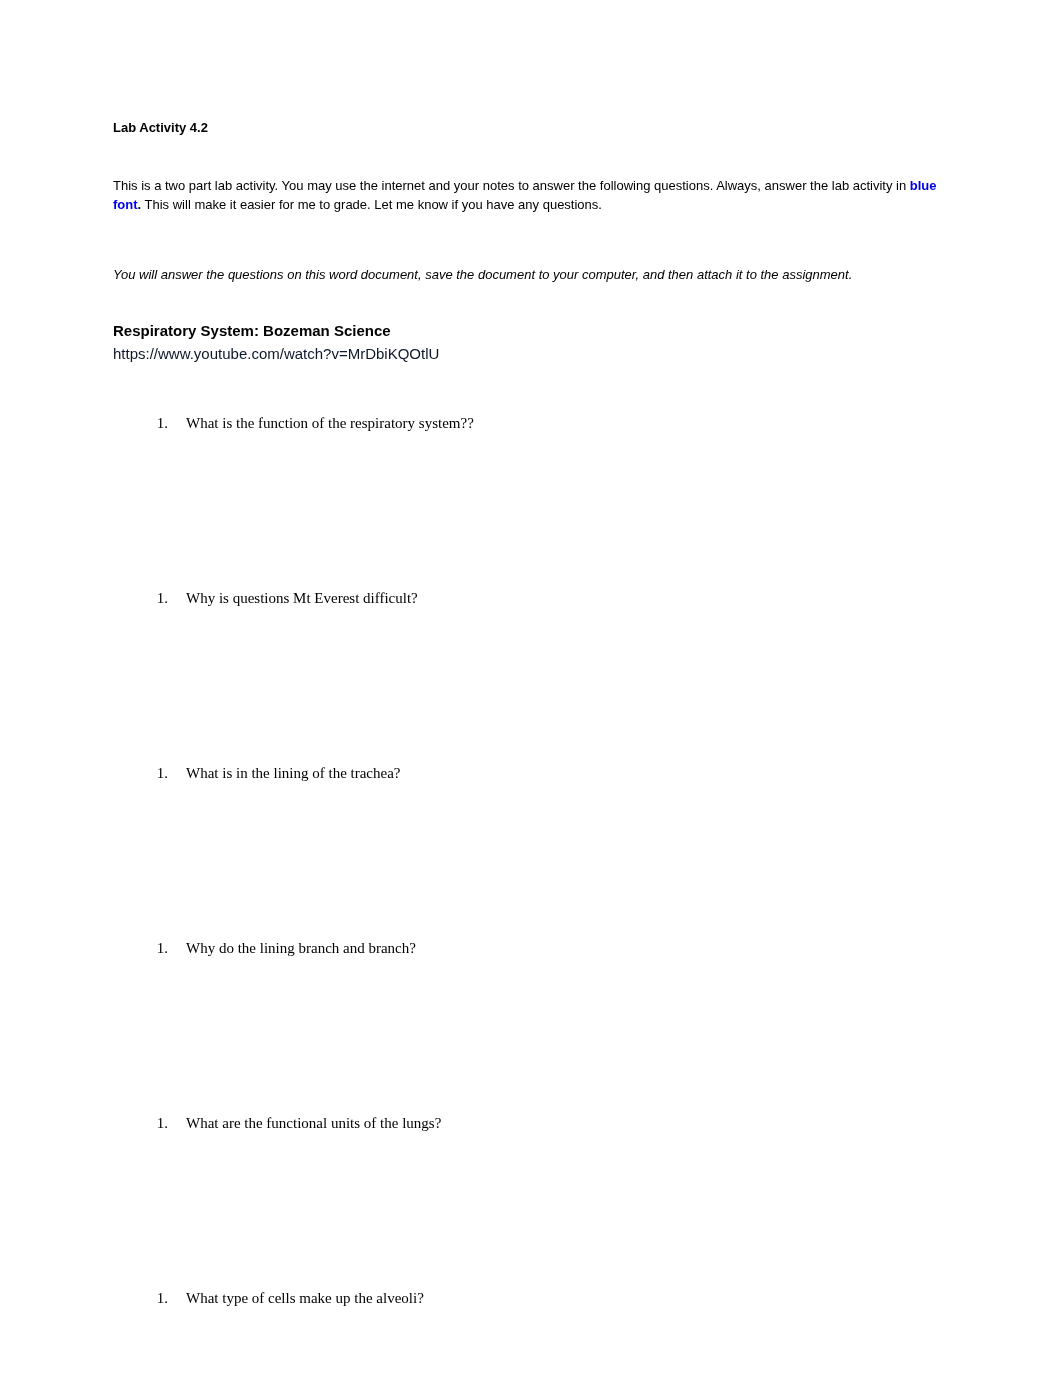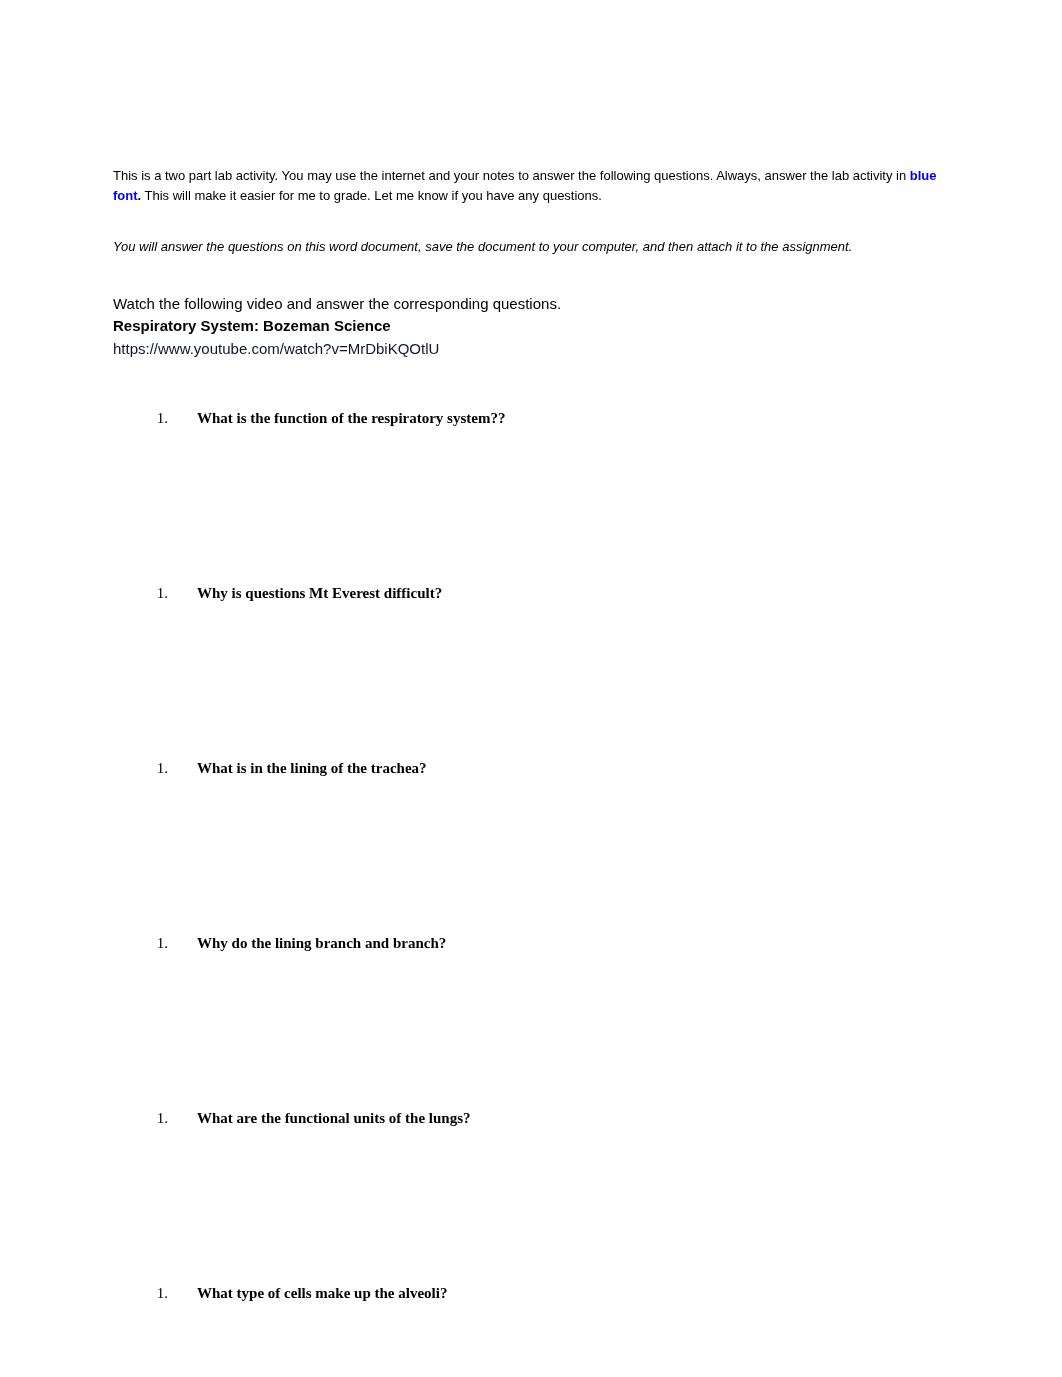"Lab Activity 4.2" div.header-line { html: none -> <div>Lab Activity 4.2</div> }
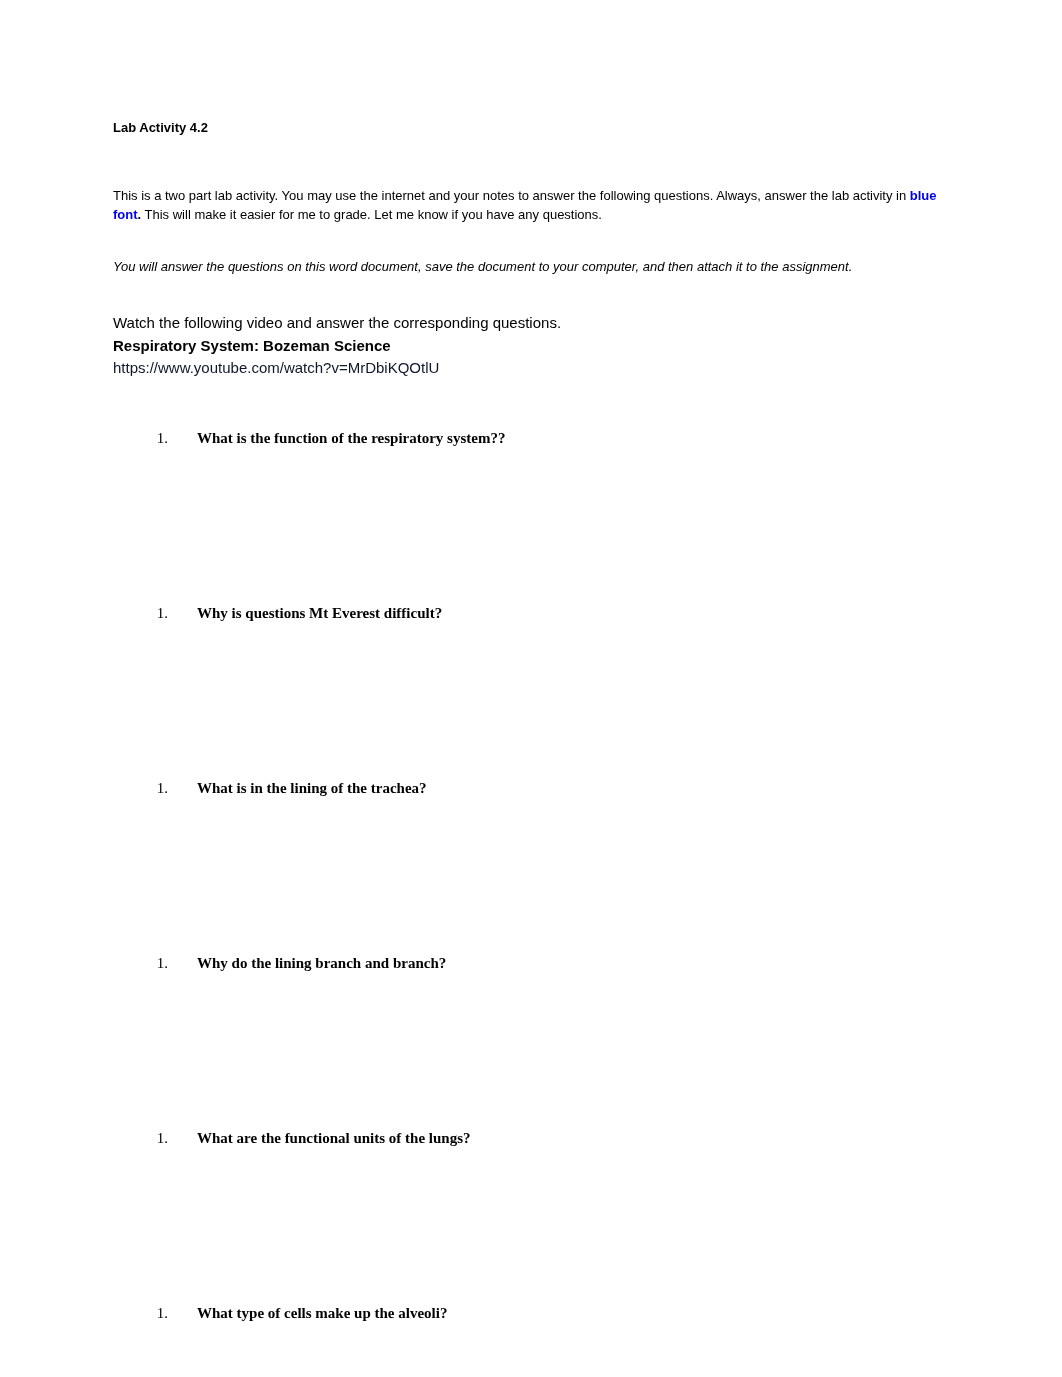"This is a two part" .intro-section { margin-top: 48px -> 38px }
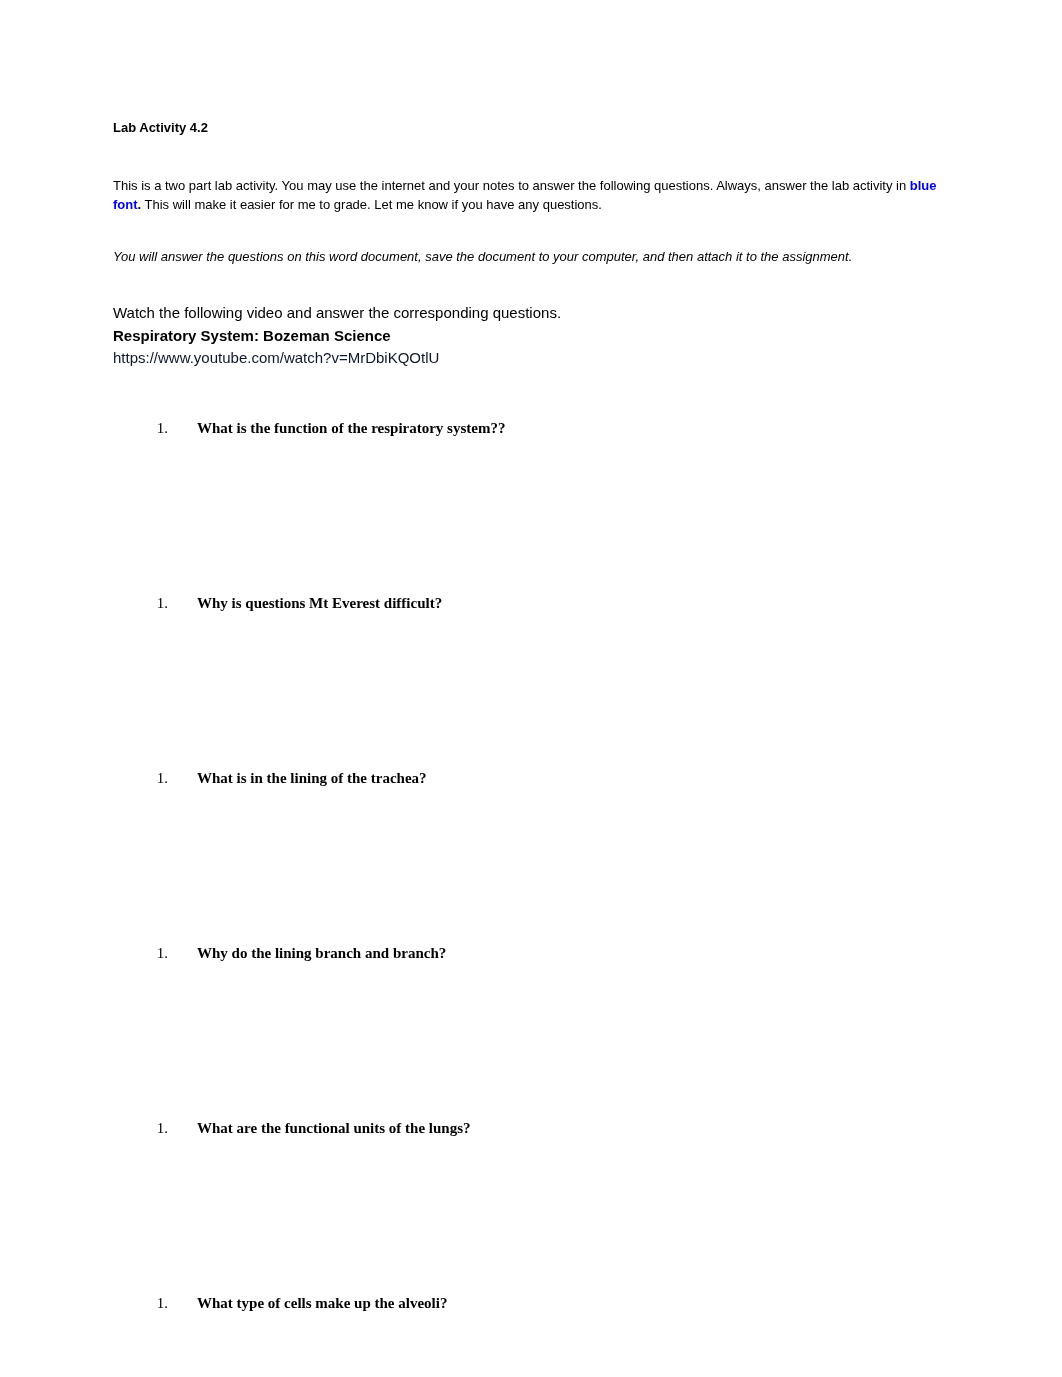"You will answer the questions" .note-text { margin-top: 32px -> 50px }
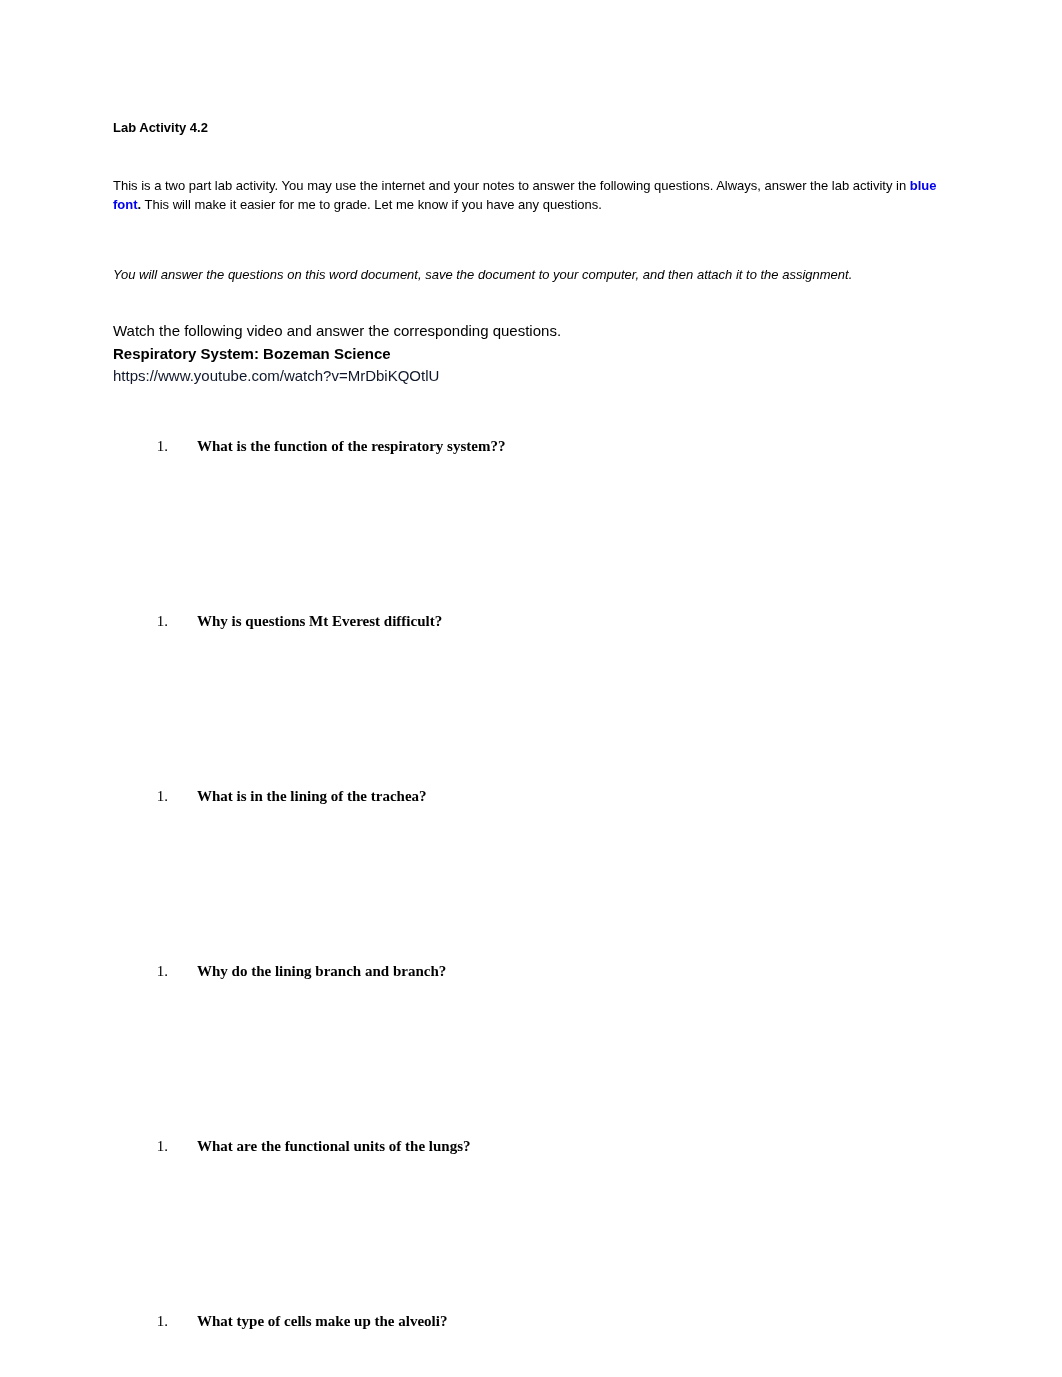"Watch the following video and" div.video-intro { html: <div>Watch the following video and answer the corresponding questions.</div> -> none }
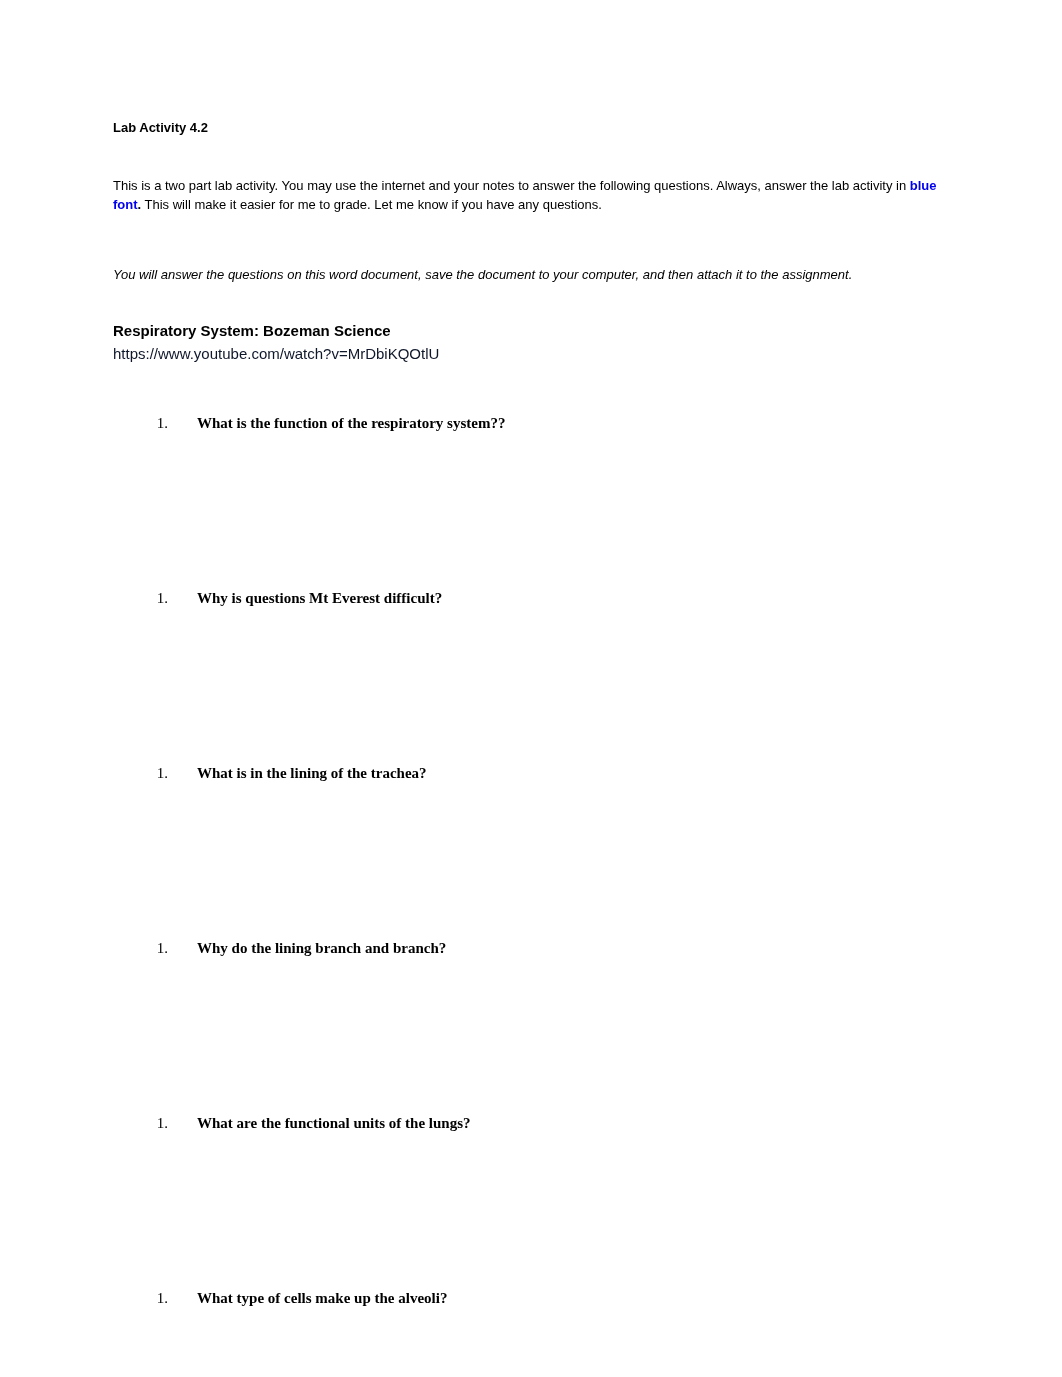"What is the function of" .question-text { font-weight: bold -> none; margin-left: 29px -> 18px }
